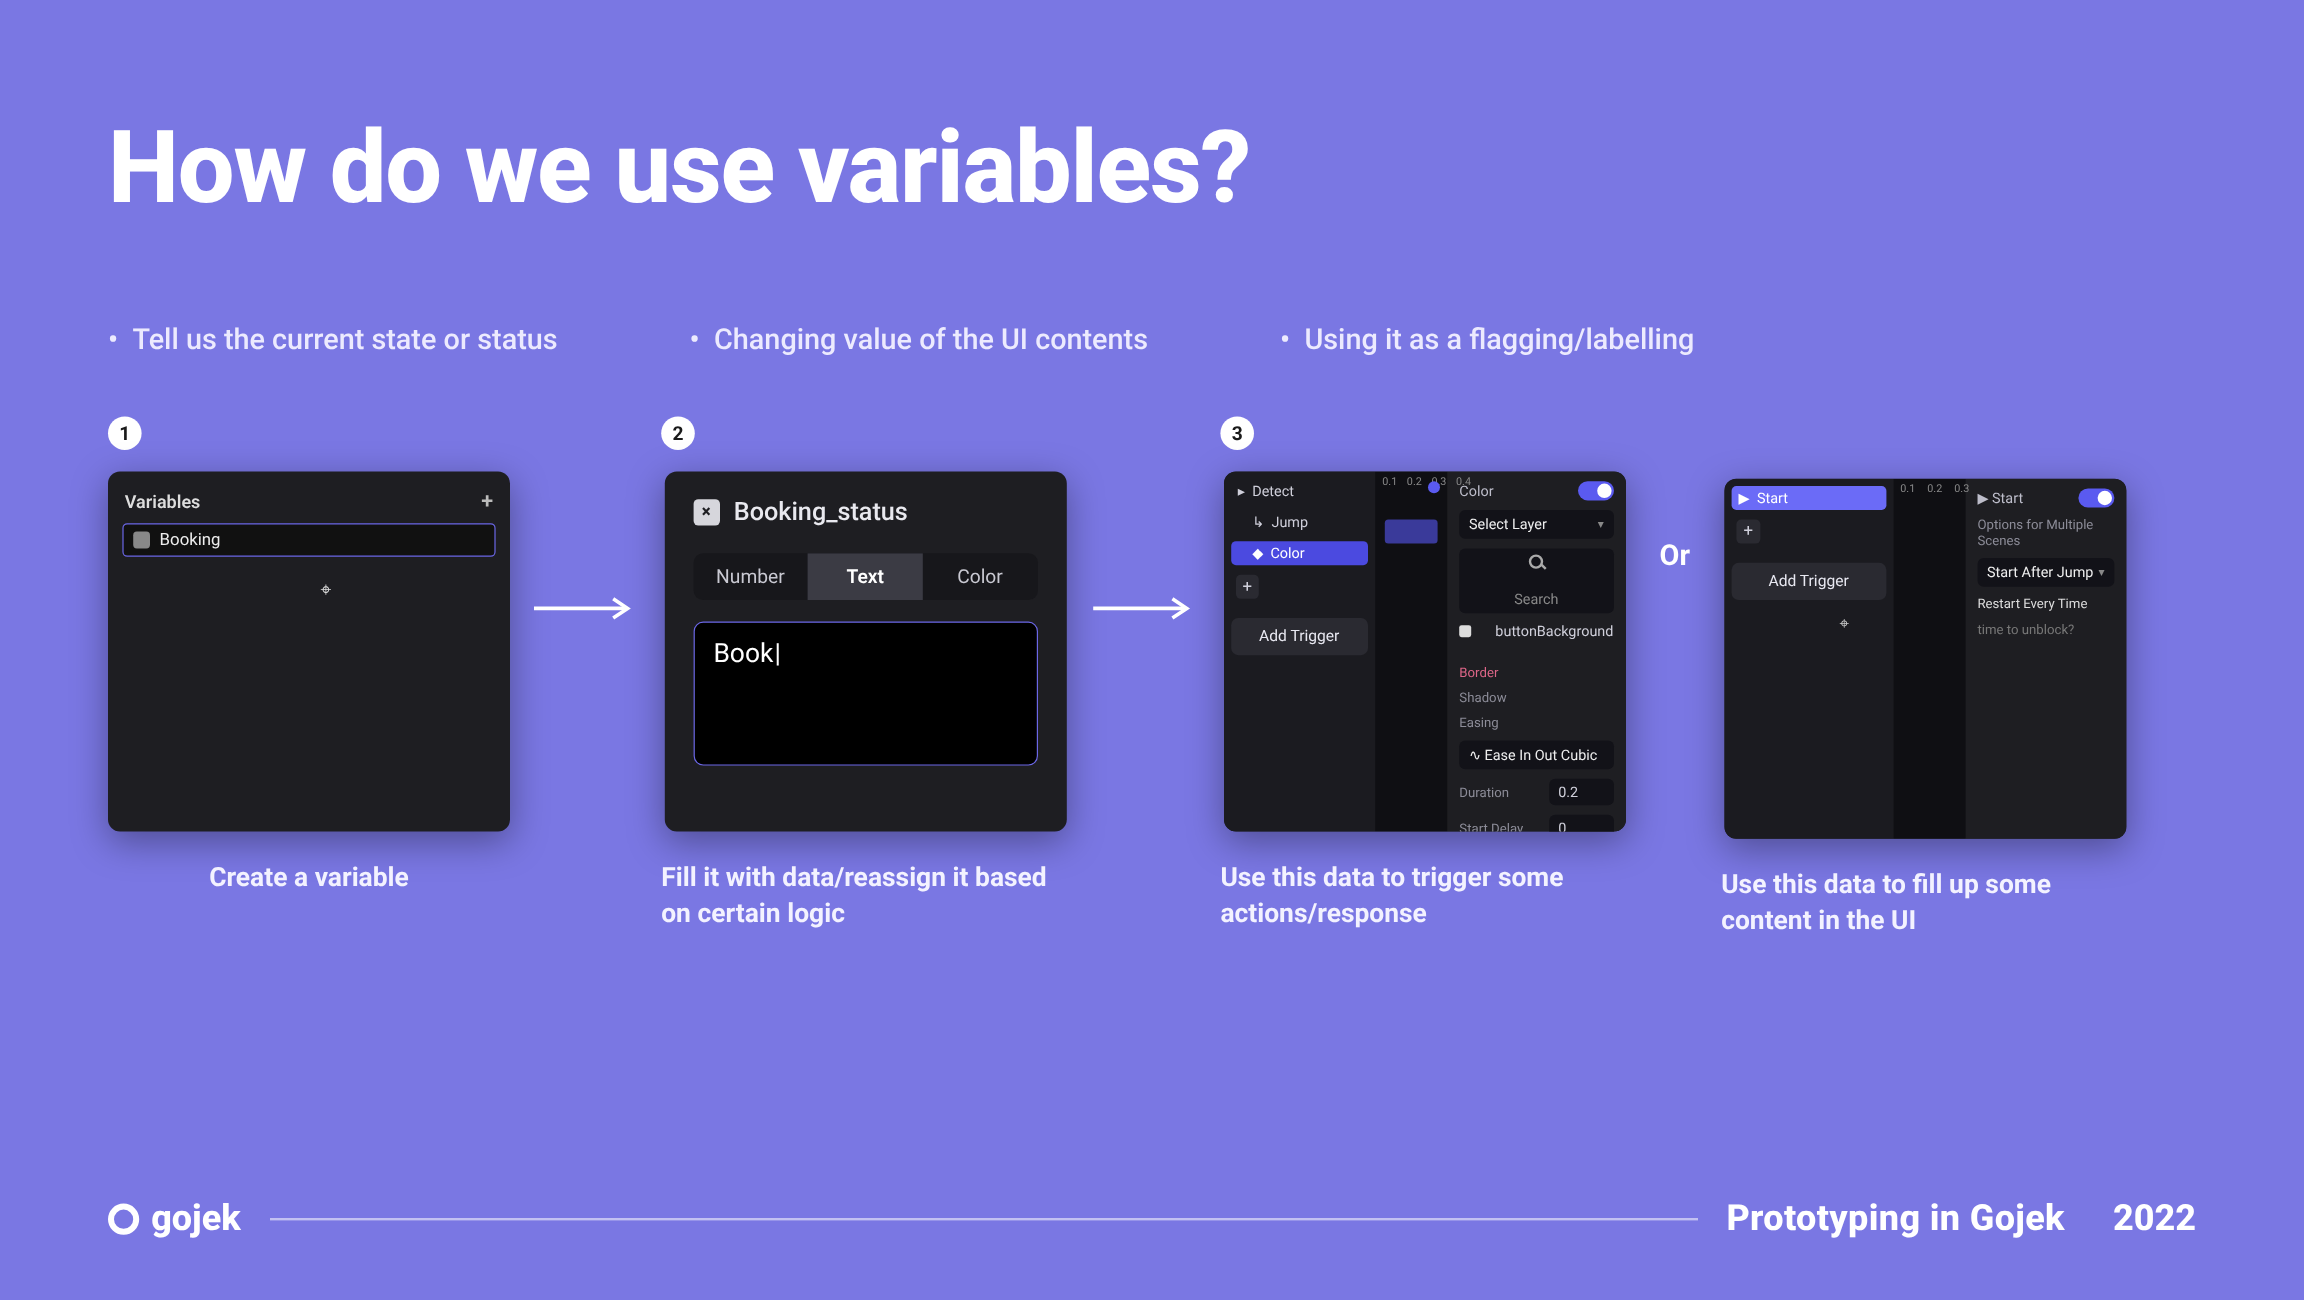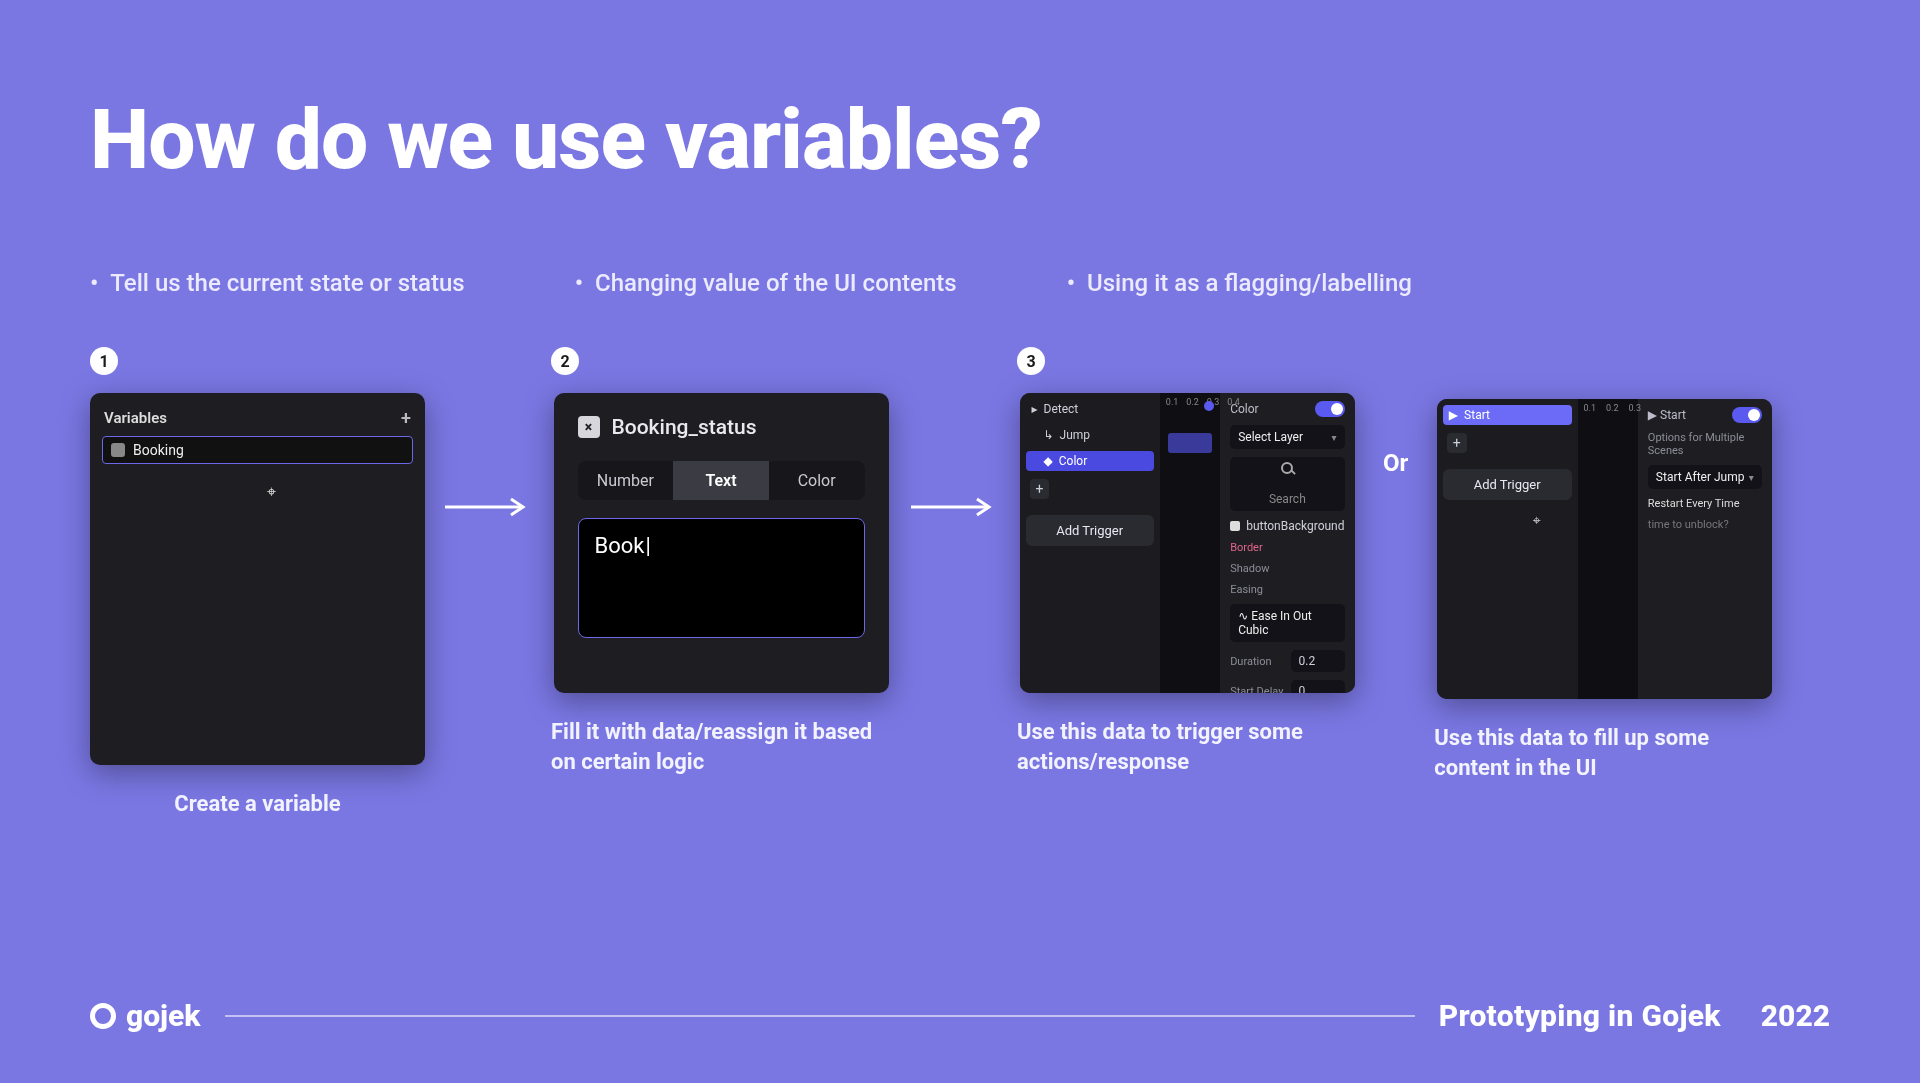"Variables" .p1 { height: 372px -> 300px }
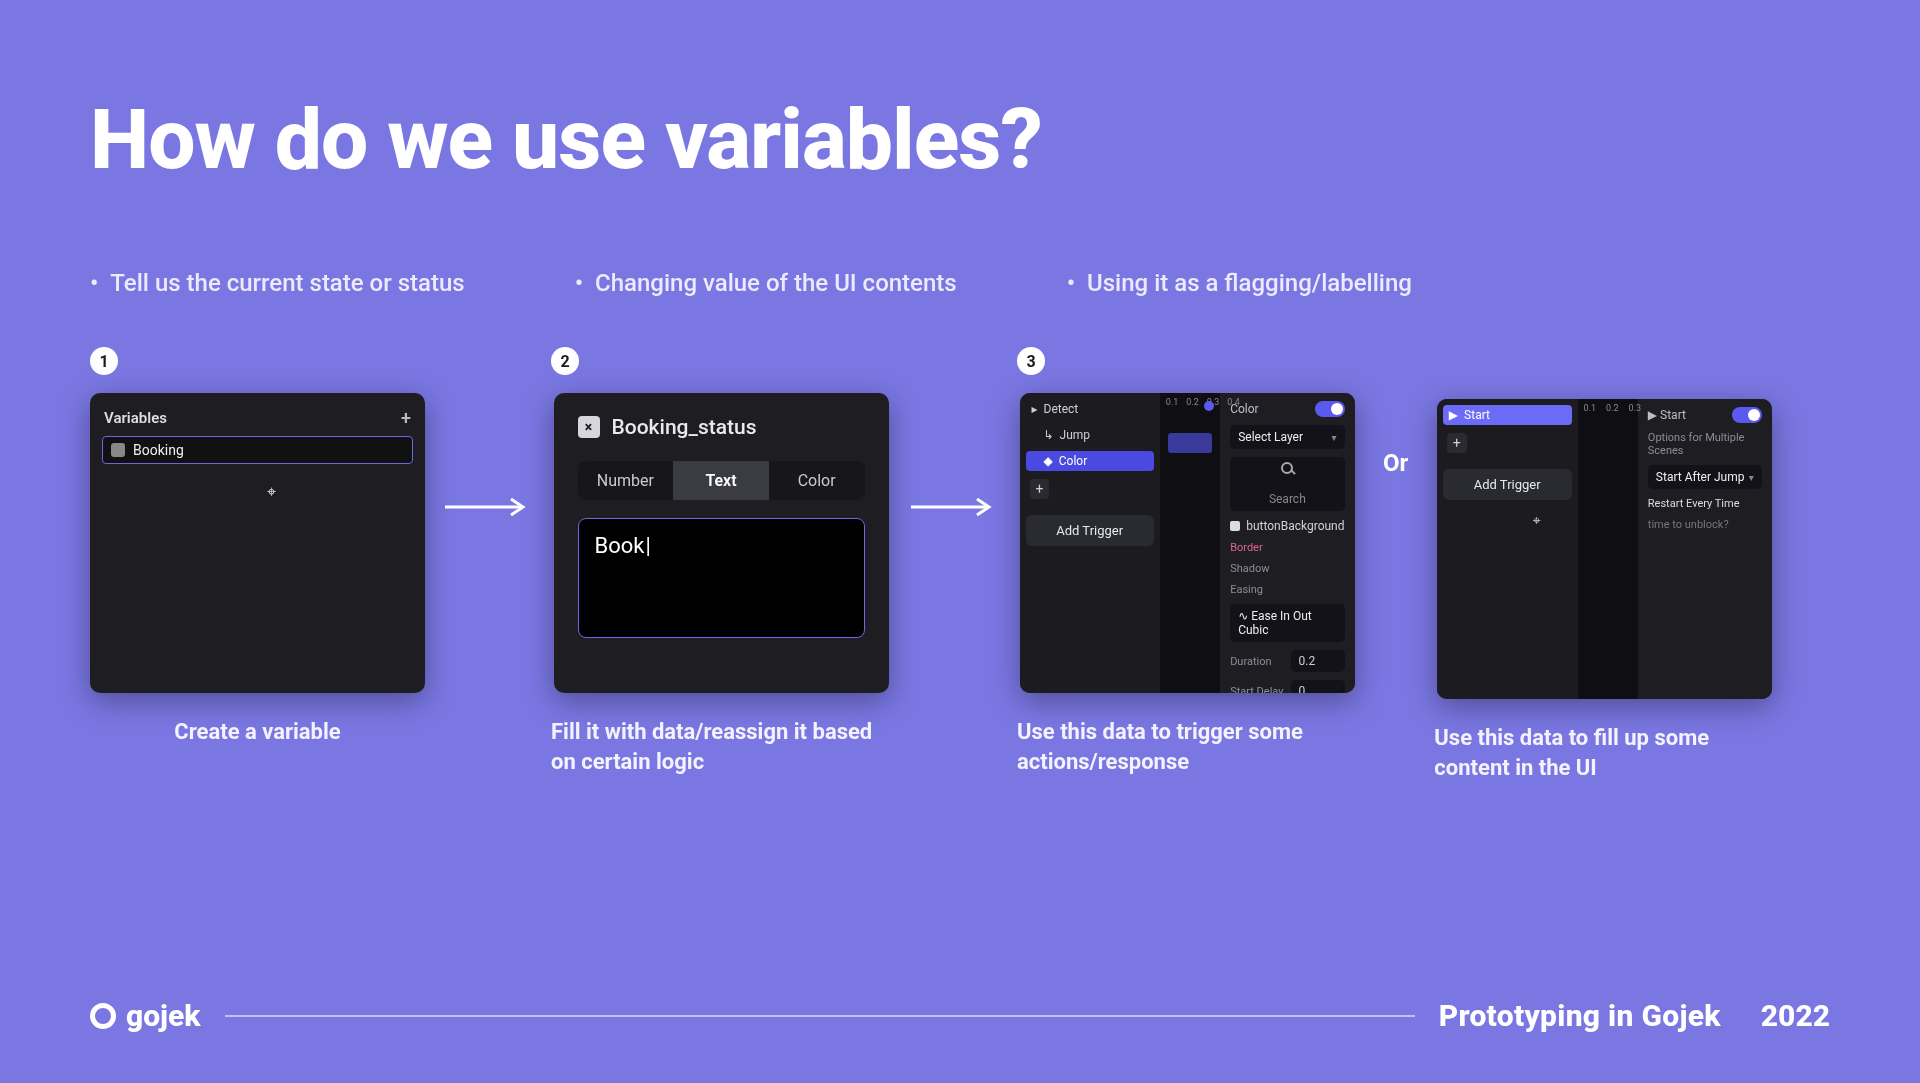"buttonBackground" .rightcol .item { gap: 6px -> 20px }
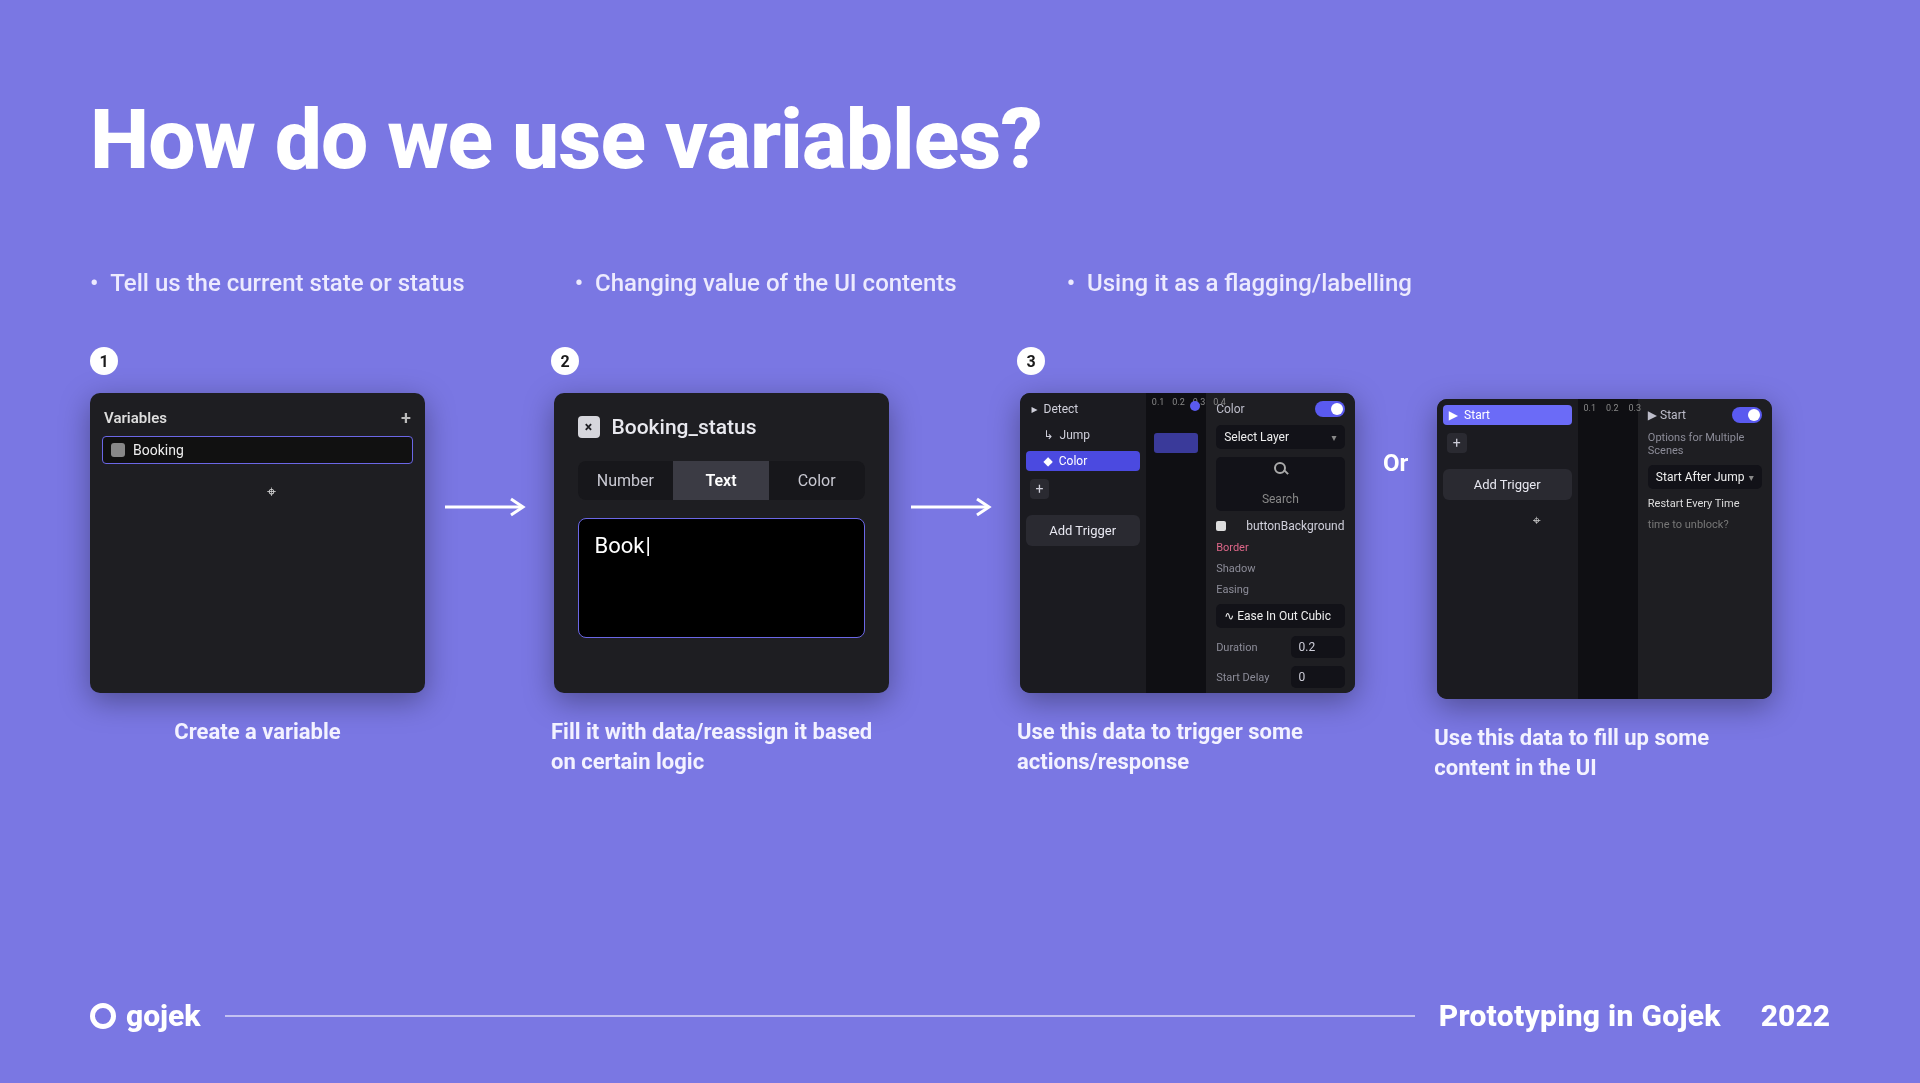"Border" div.small { margin-top: none -> 13px }
